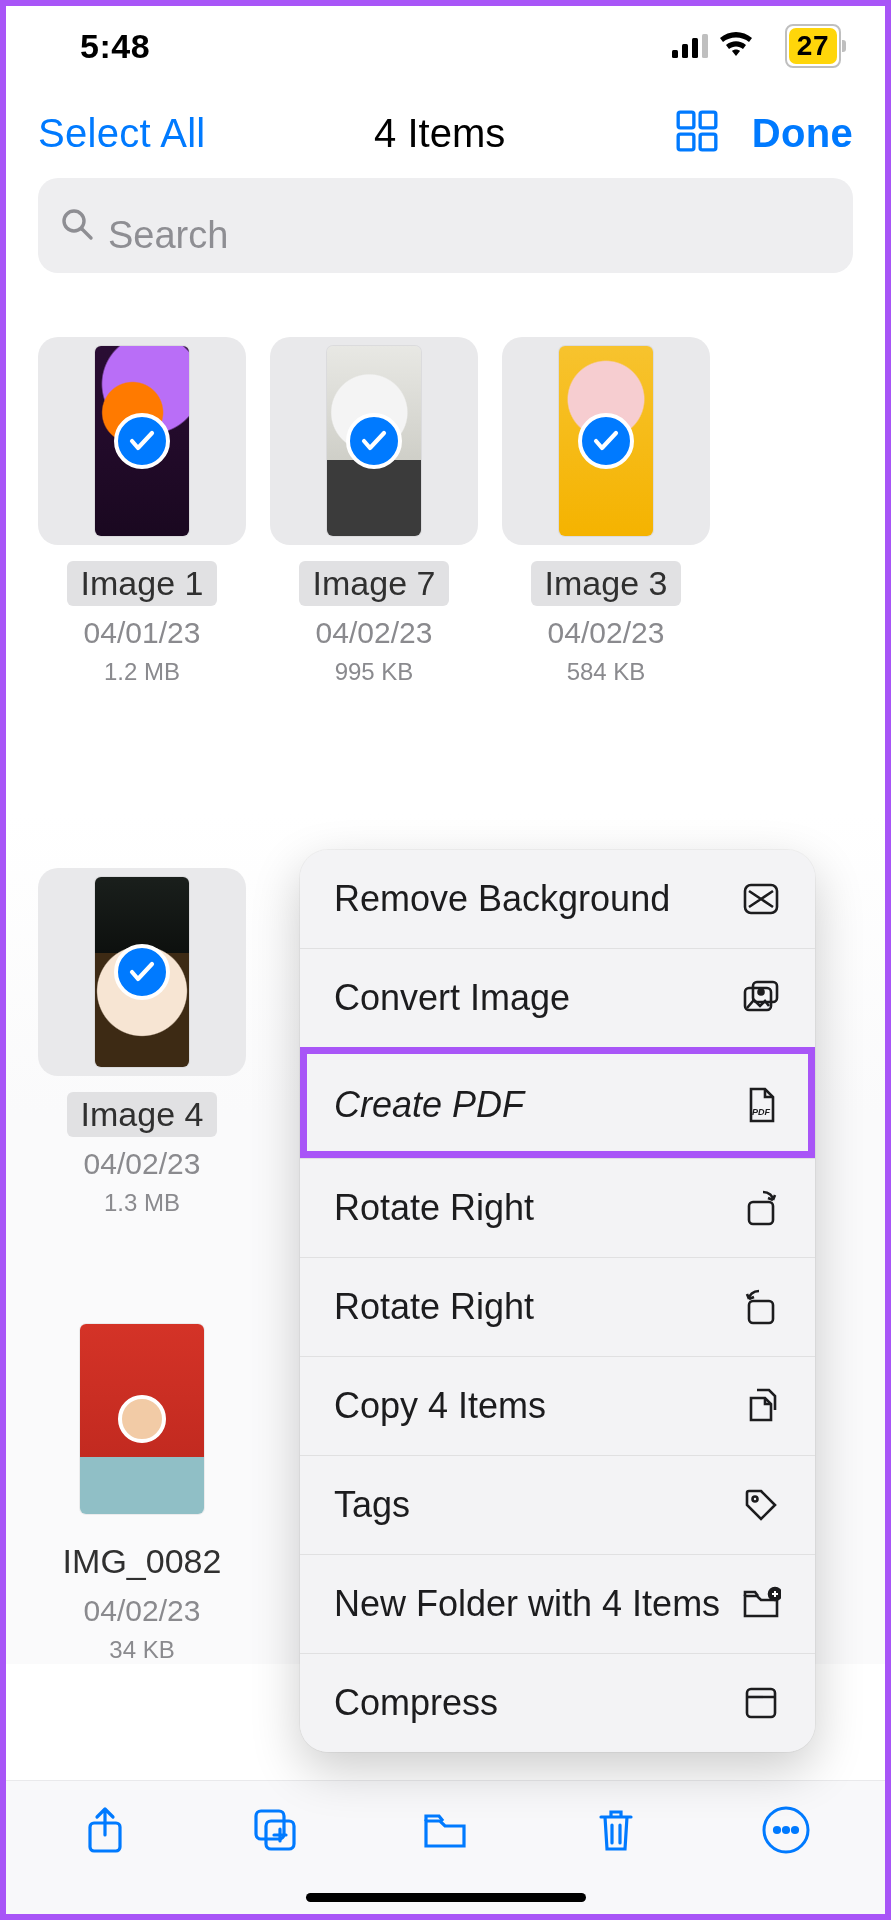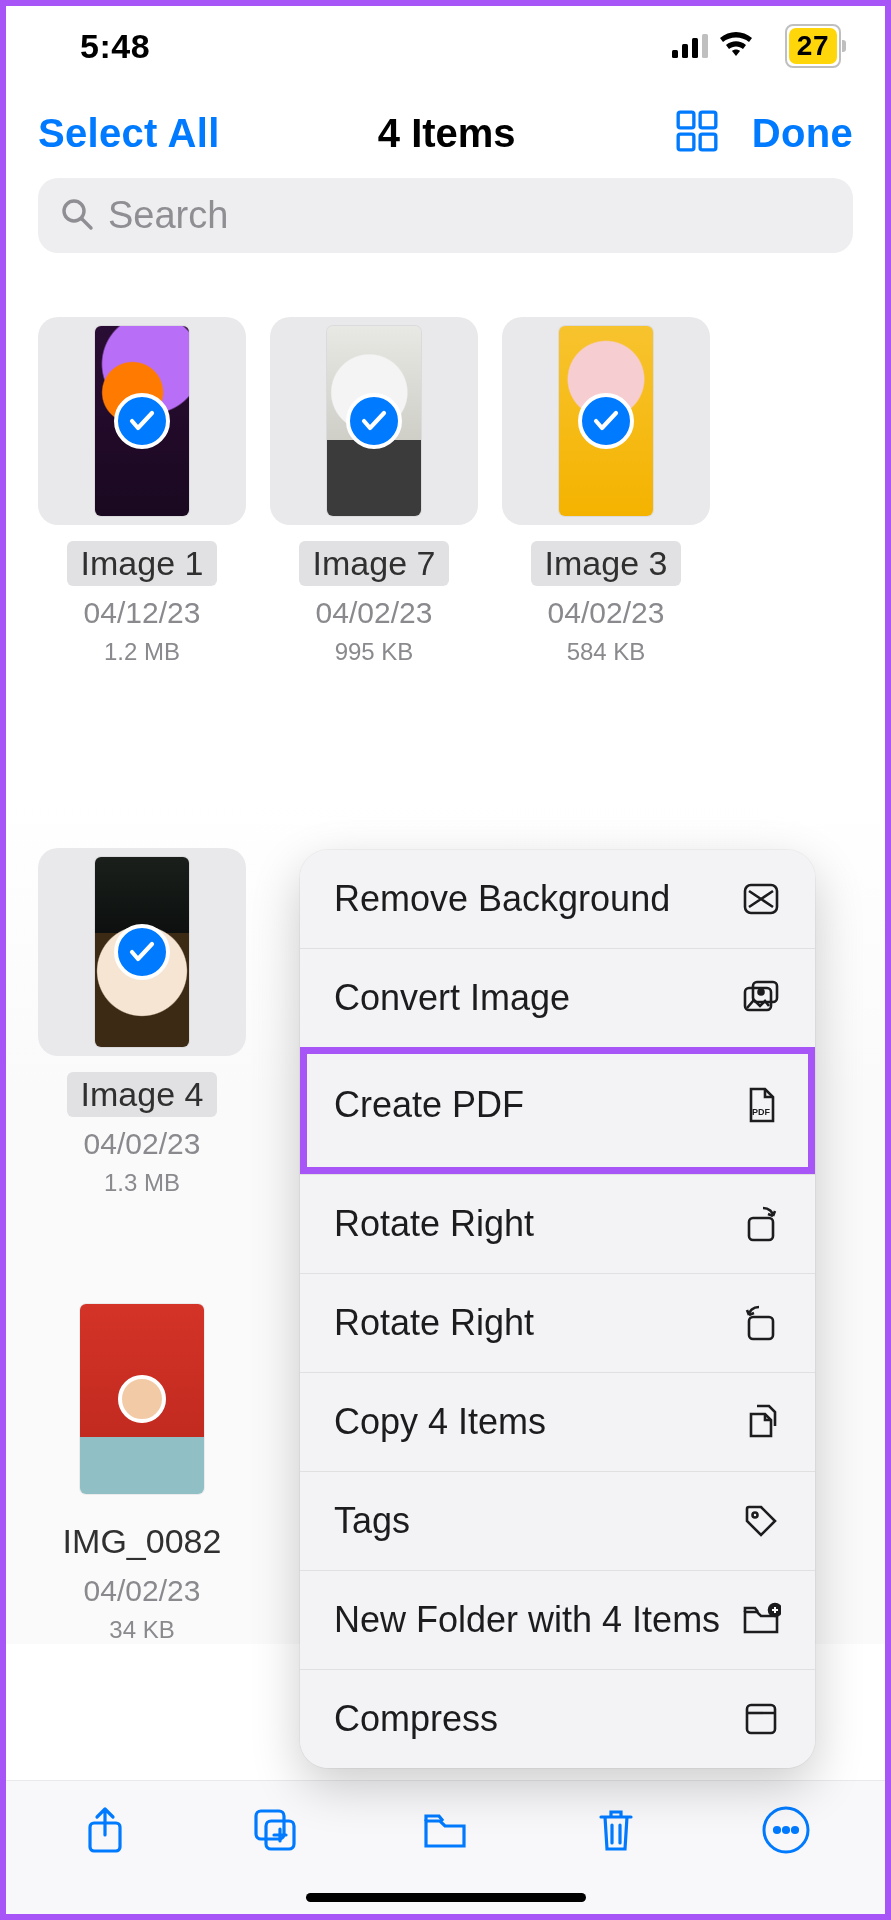"Select All" .nav-link { font-weight: 700 -> 400 }
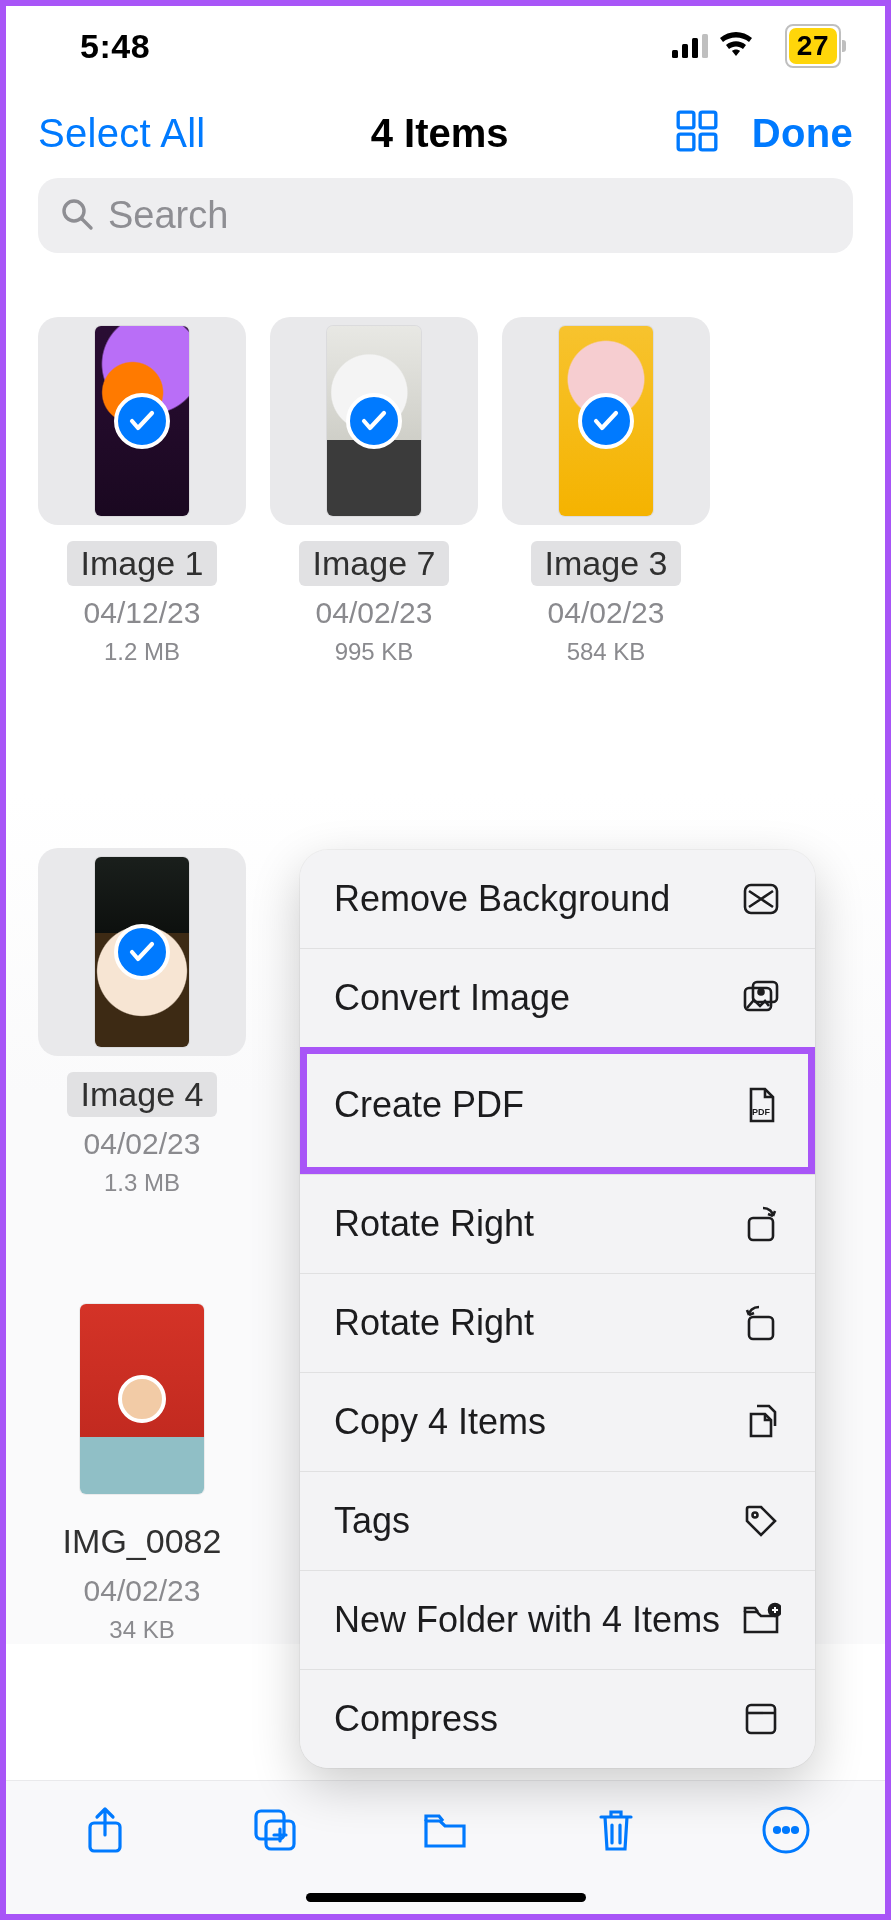"4 Items" .nav-title { font-weight: 700 -> 400 }
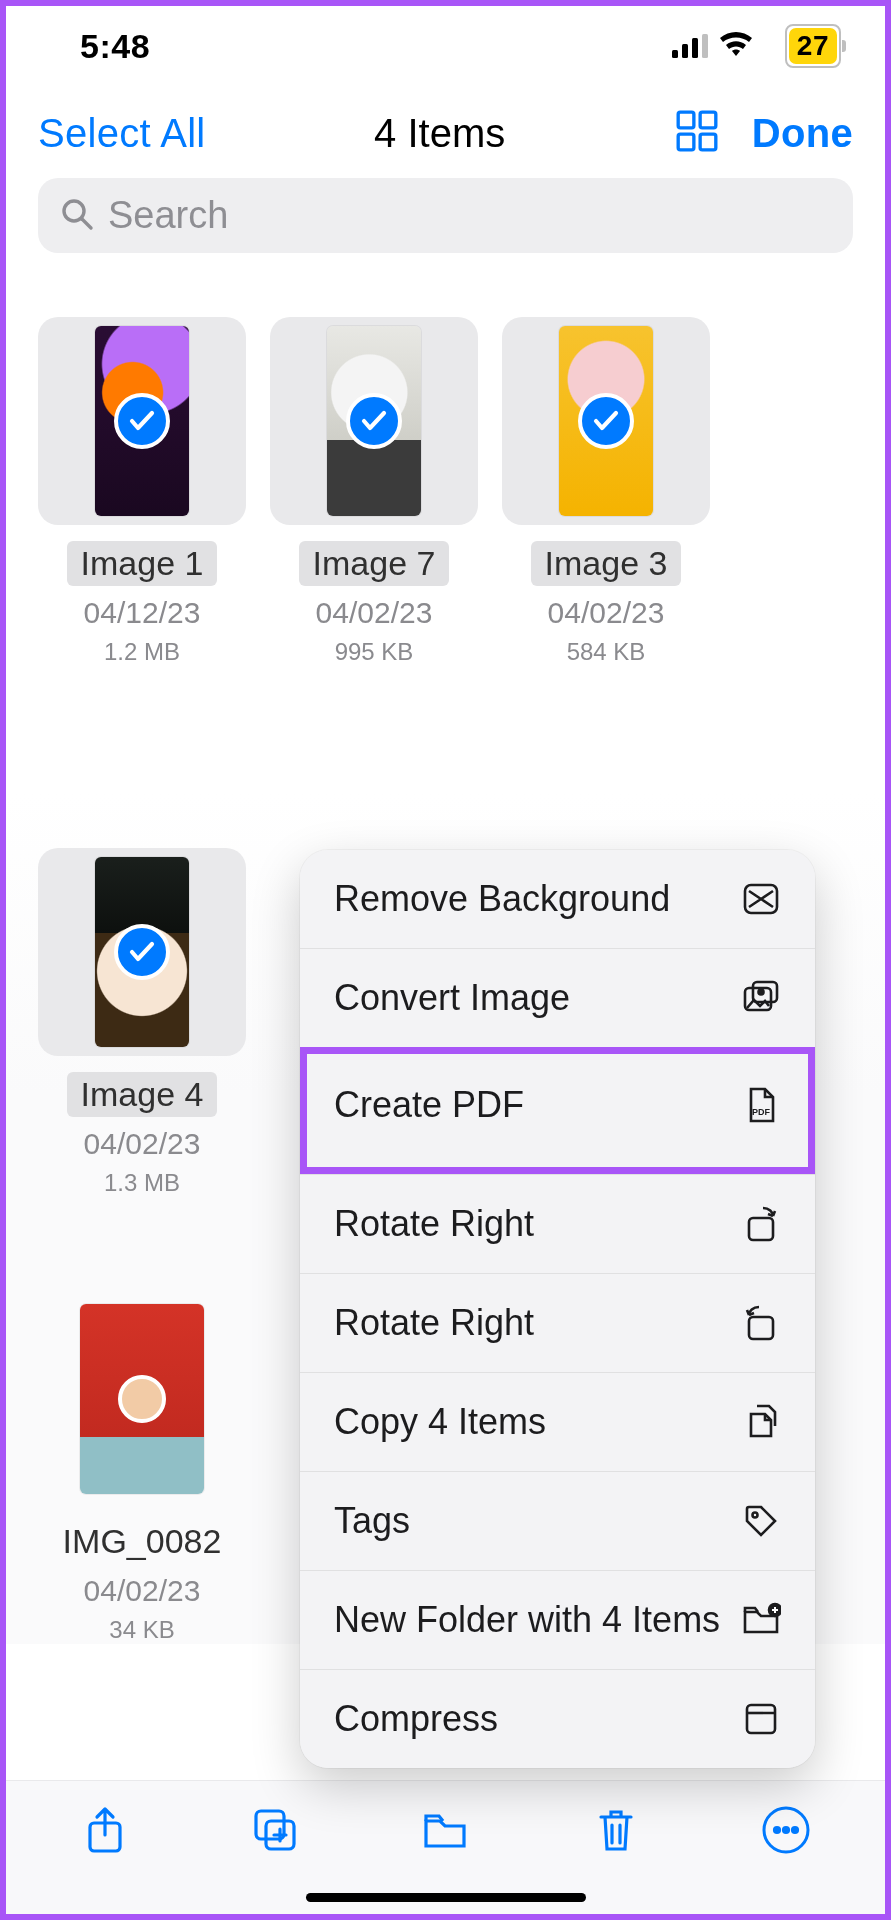"Search" .search-field input { margin-top: none -> 20px }
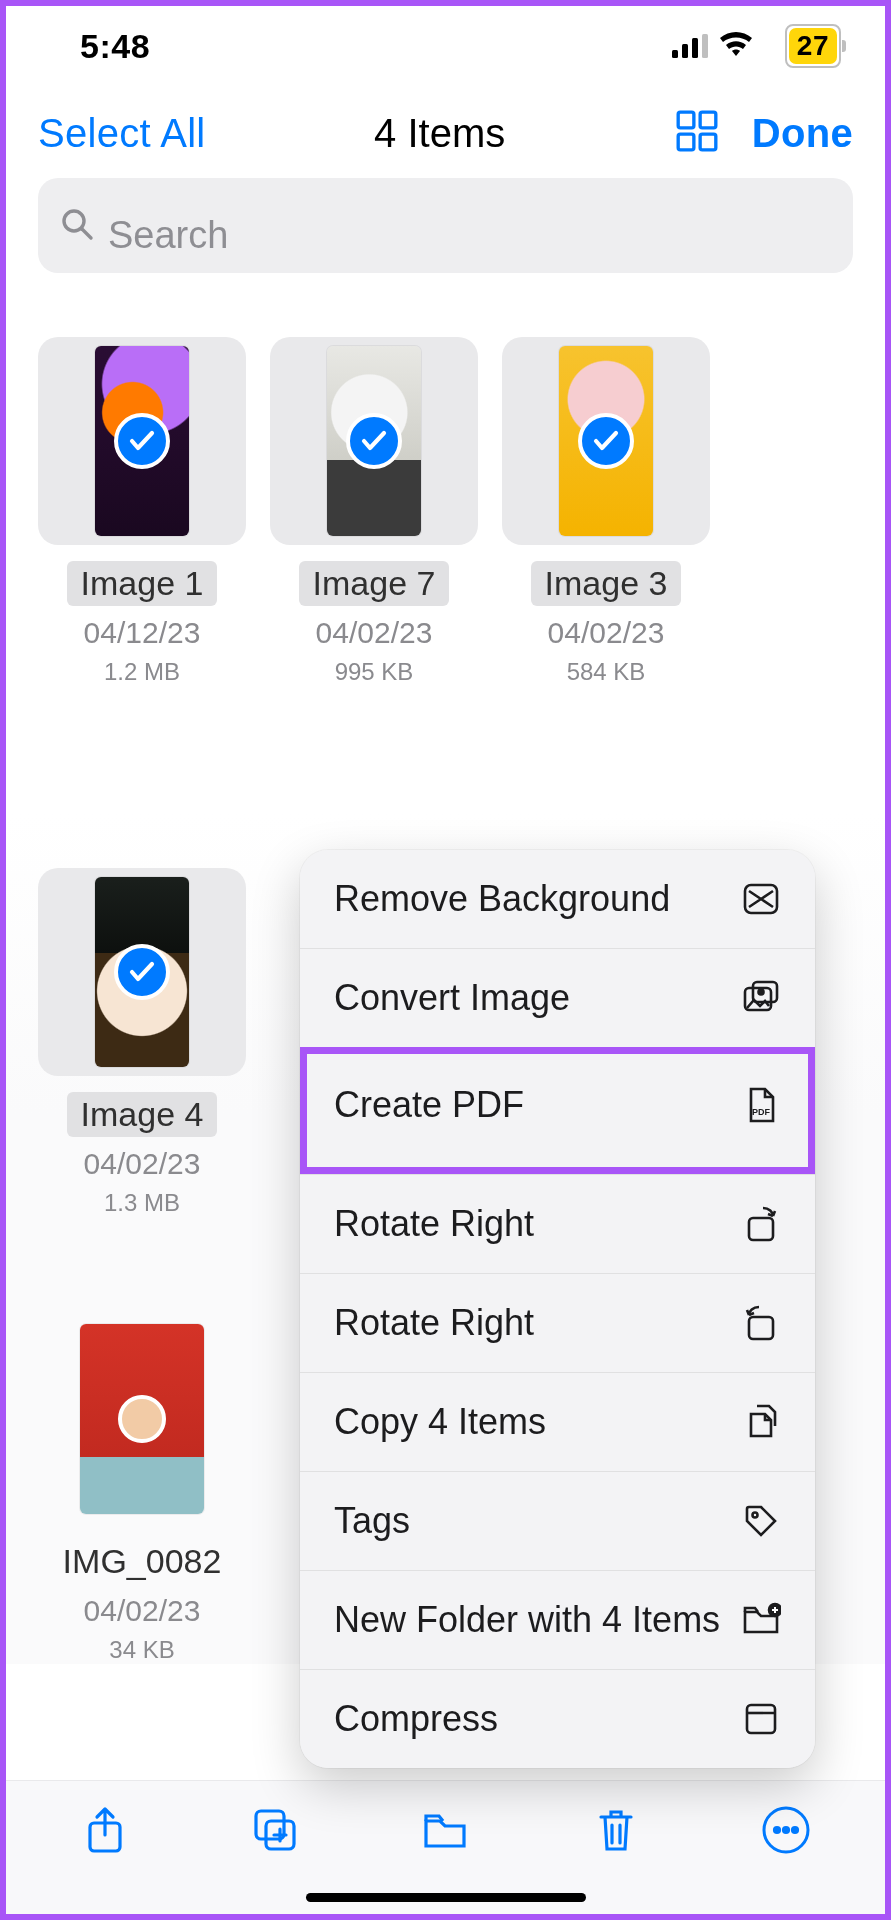"04/12/23" div.file-meta { text: 04/12/23 -> 04/01/23 }
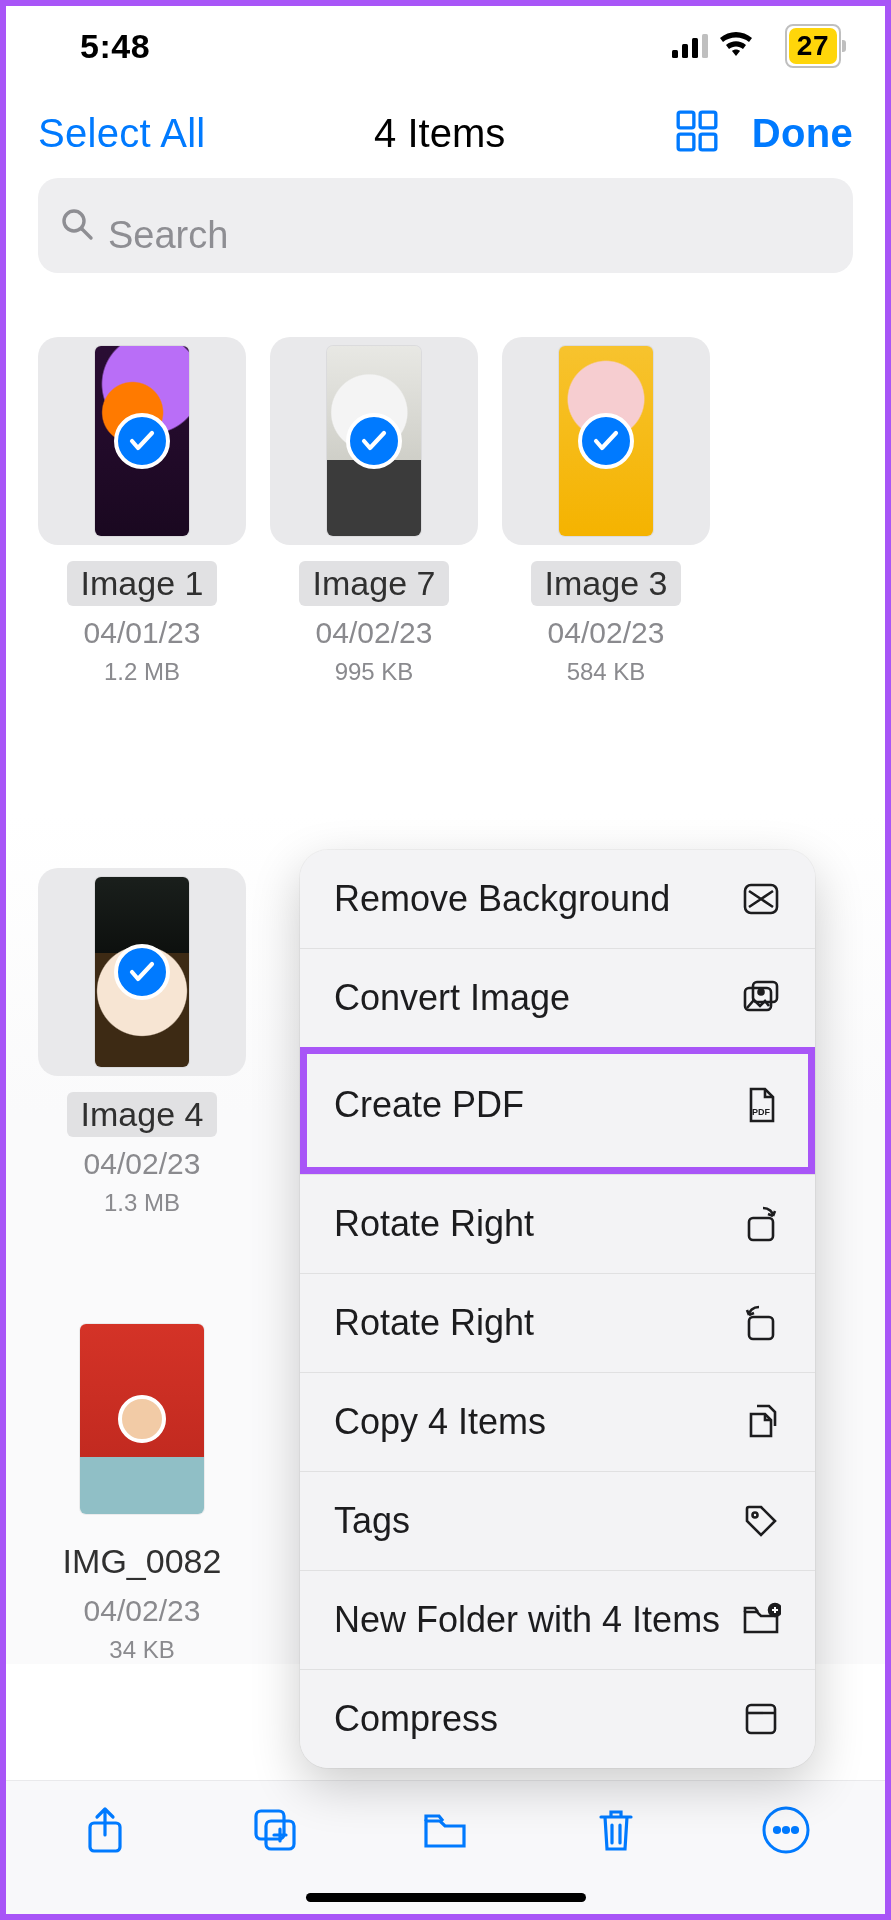"Create PDF" .menu-row.highlighted { font-style: none -> italic; padding-bottom: 48px -> 32px }
